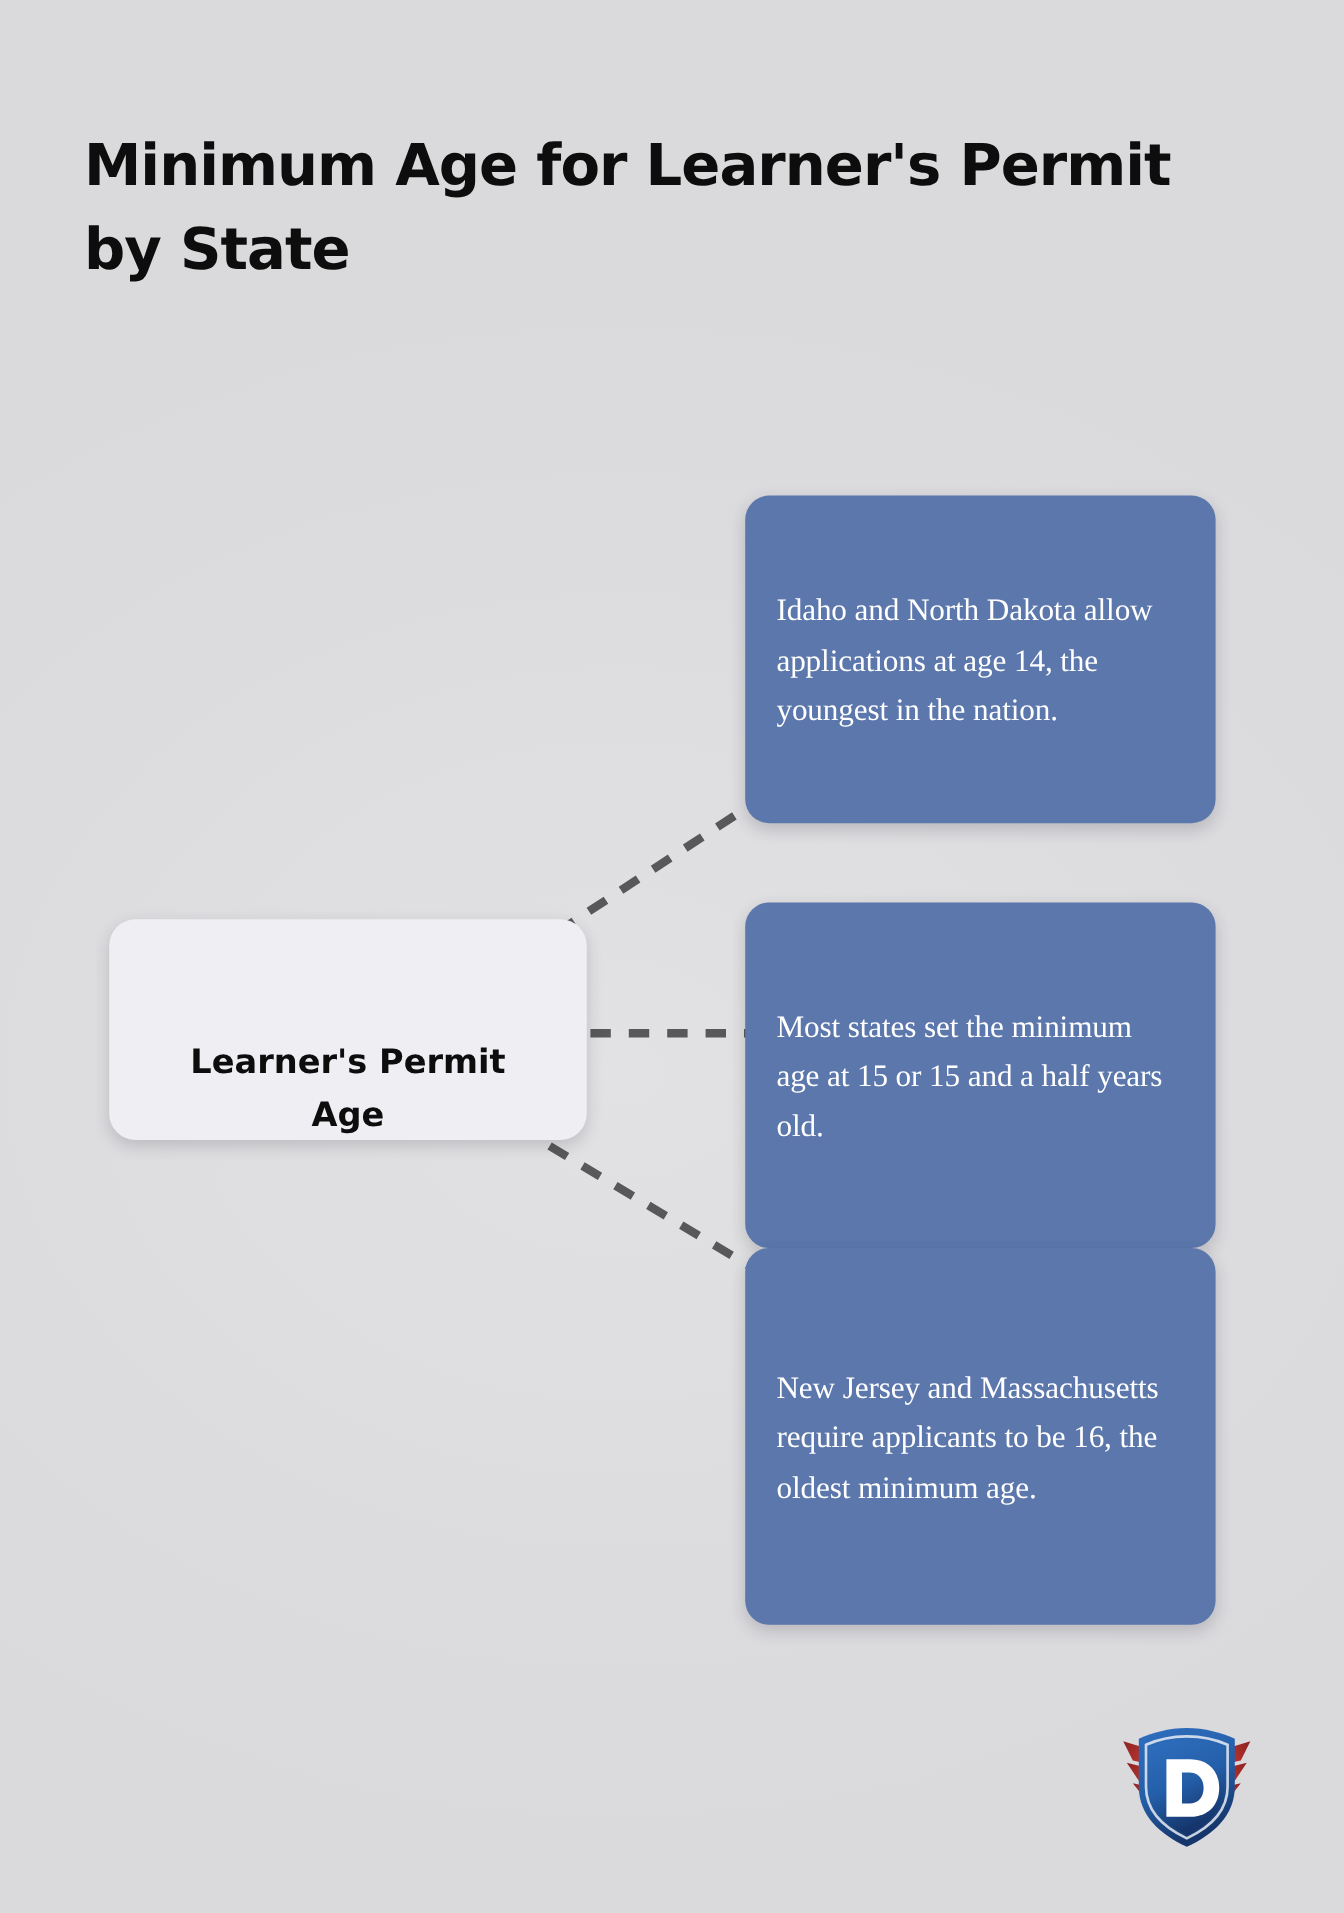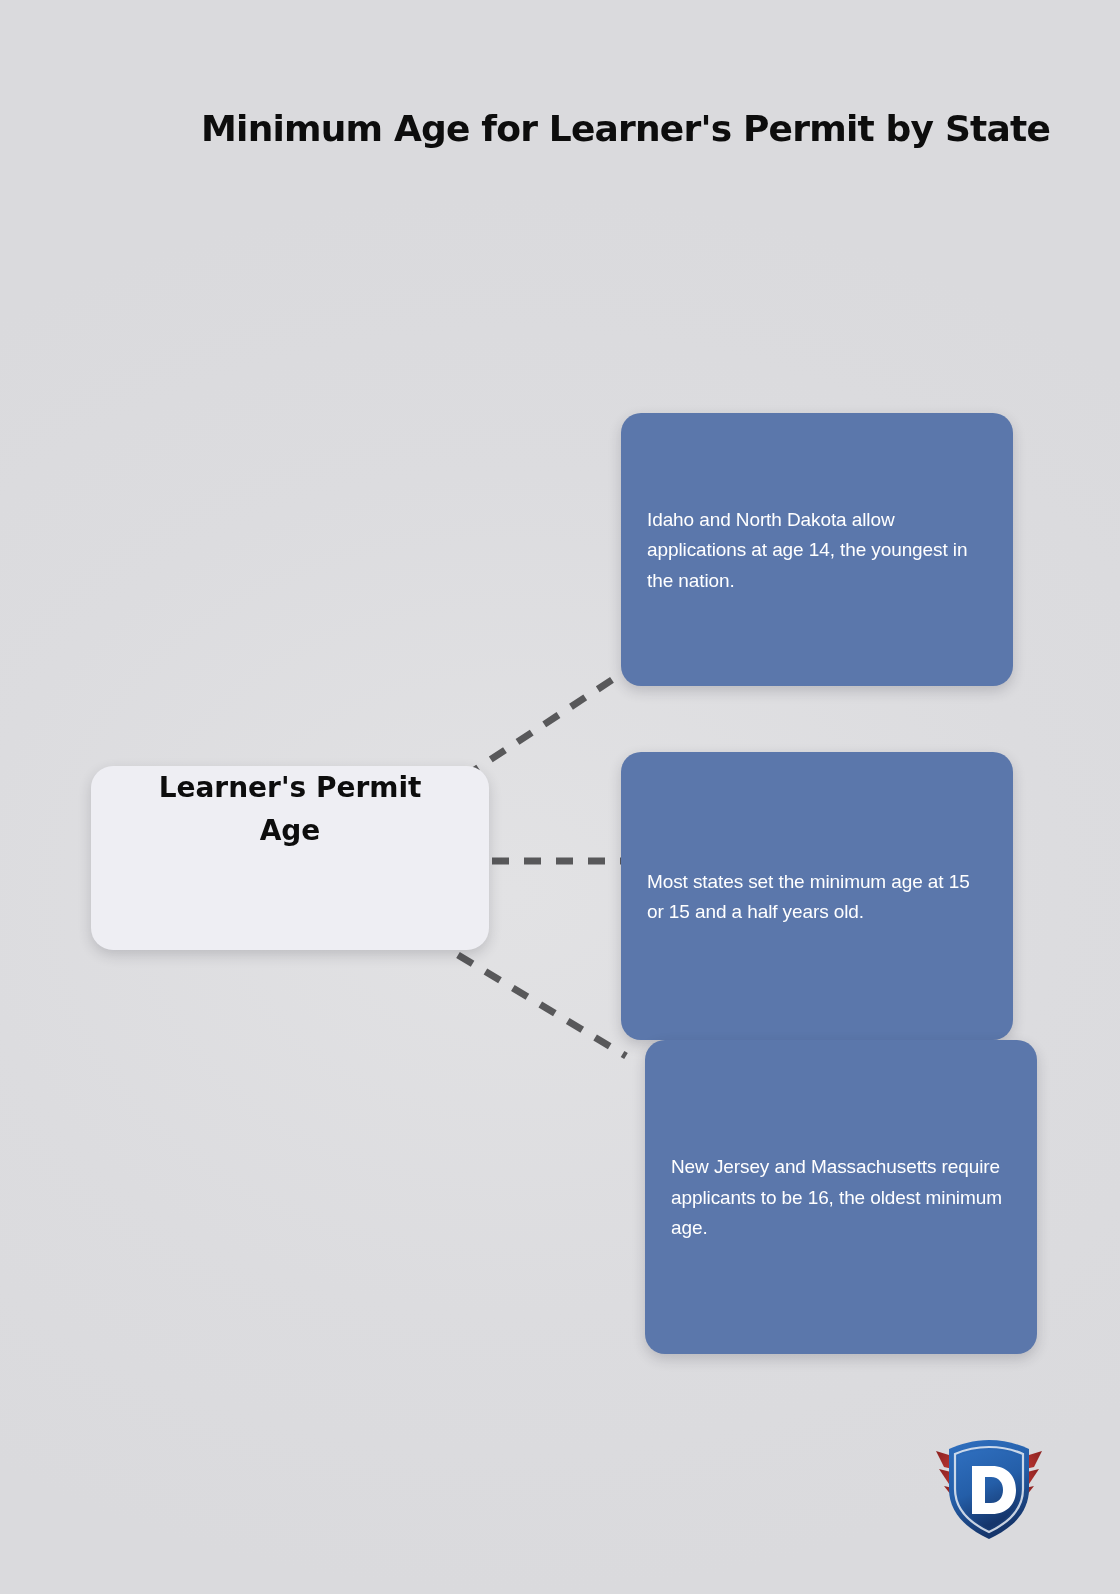"Minimum Age for Learner's Permit" .title { font-size: 36px -> 48px; text-align: right -> left }
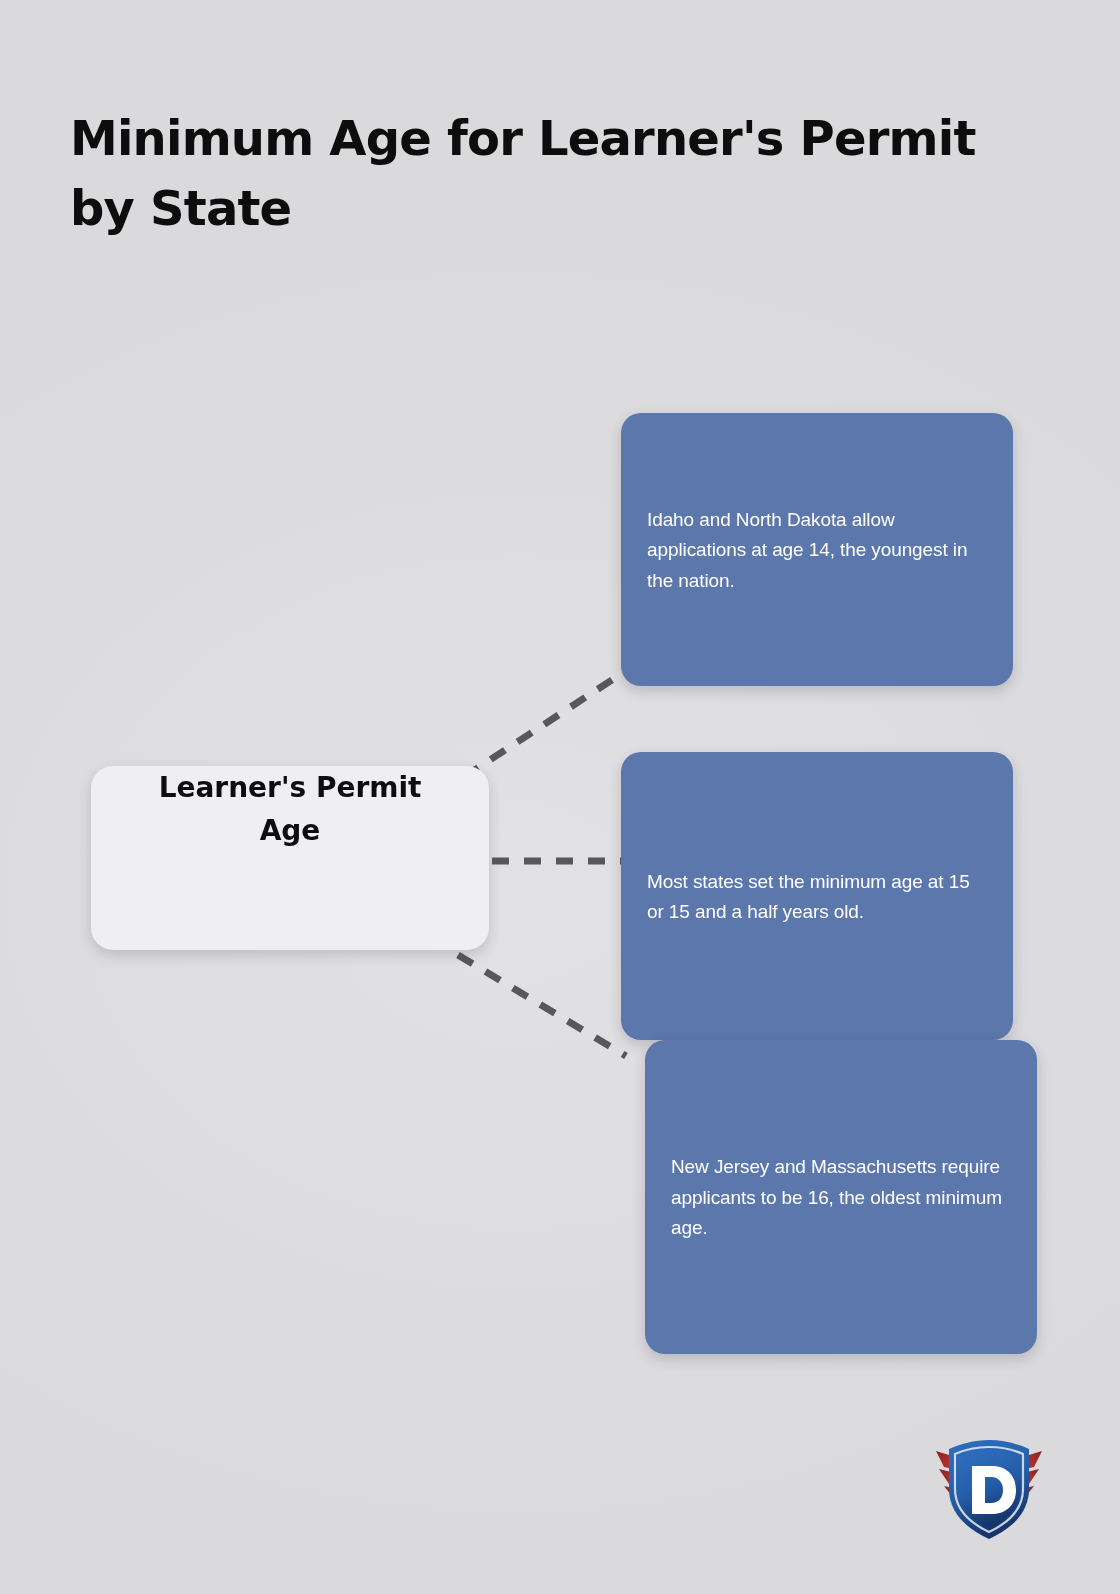"Idaho and North Dakota allow" .branch-text { font-family: Liberation Sans, sans-serif -> Liberation Serif, serif; font-size: 19px -> 26px }
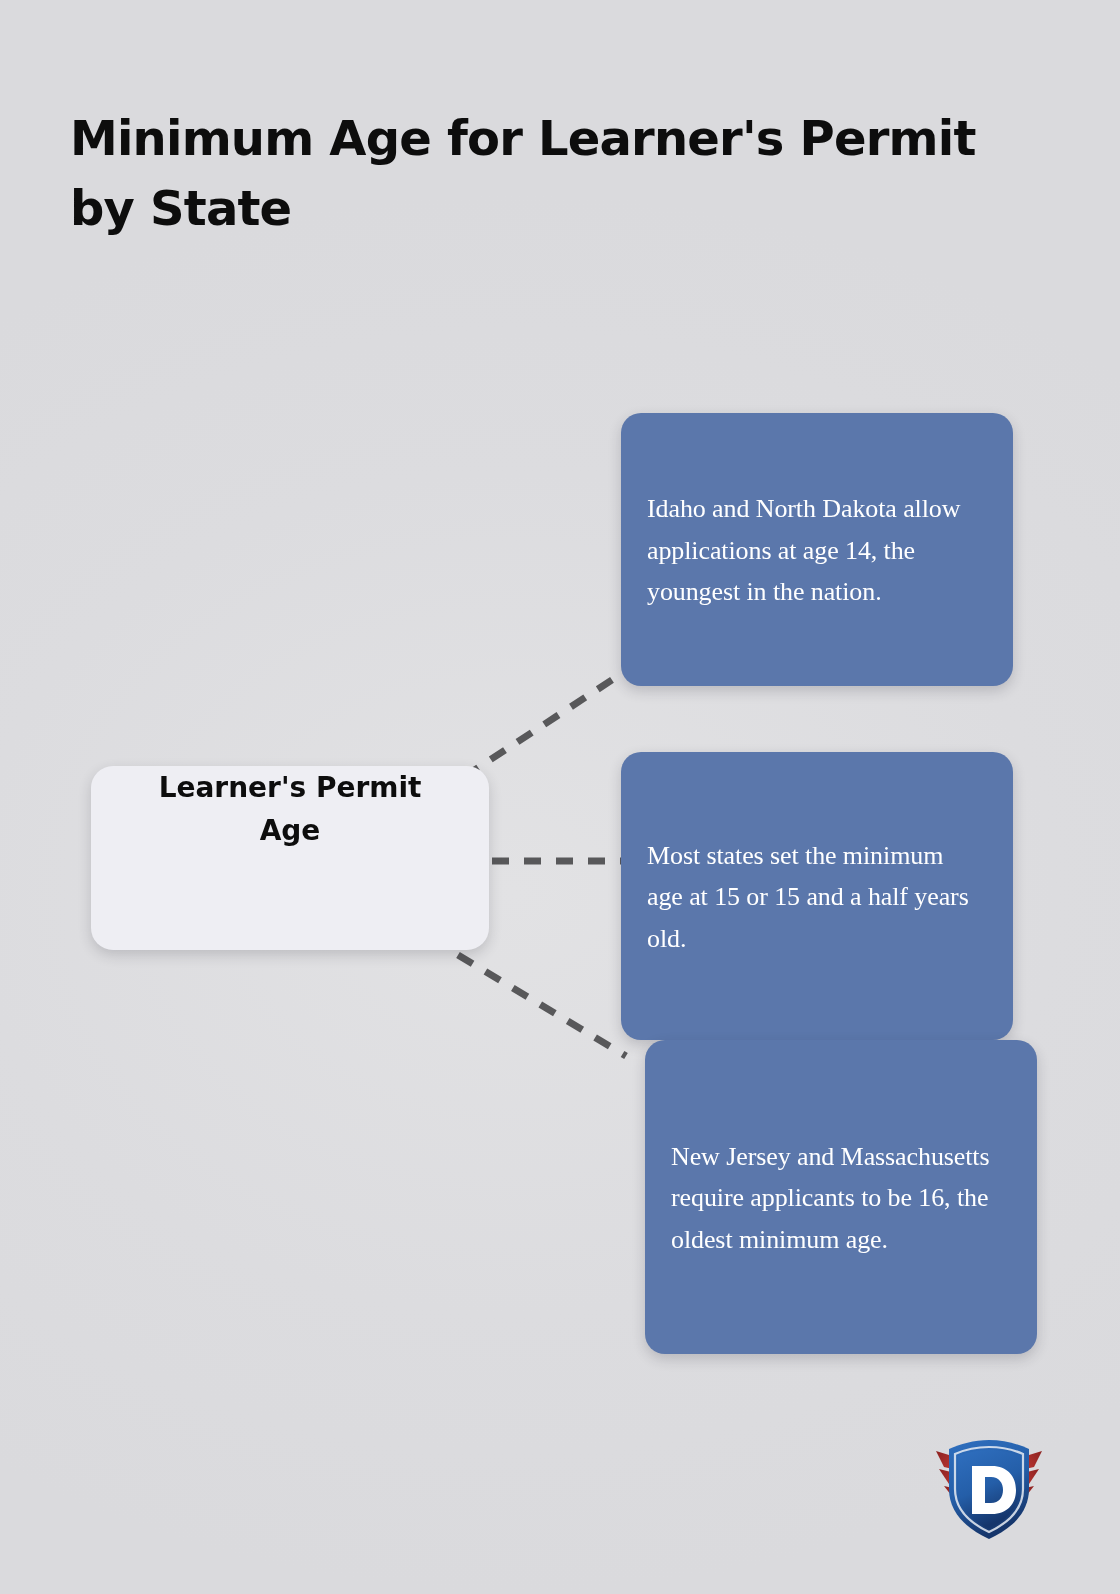"Learner's Permit Age" .center-node { align-items: flex-start -> flex-end }
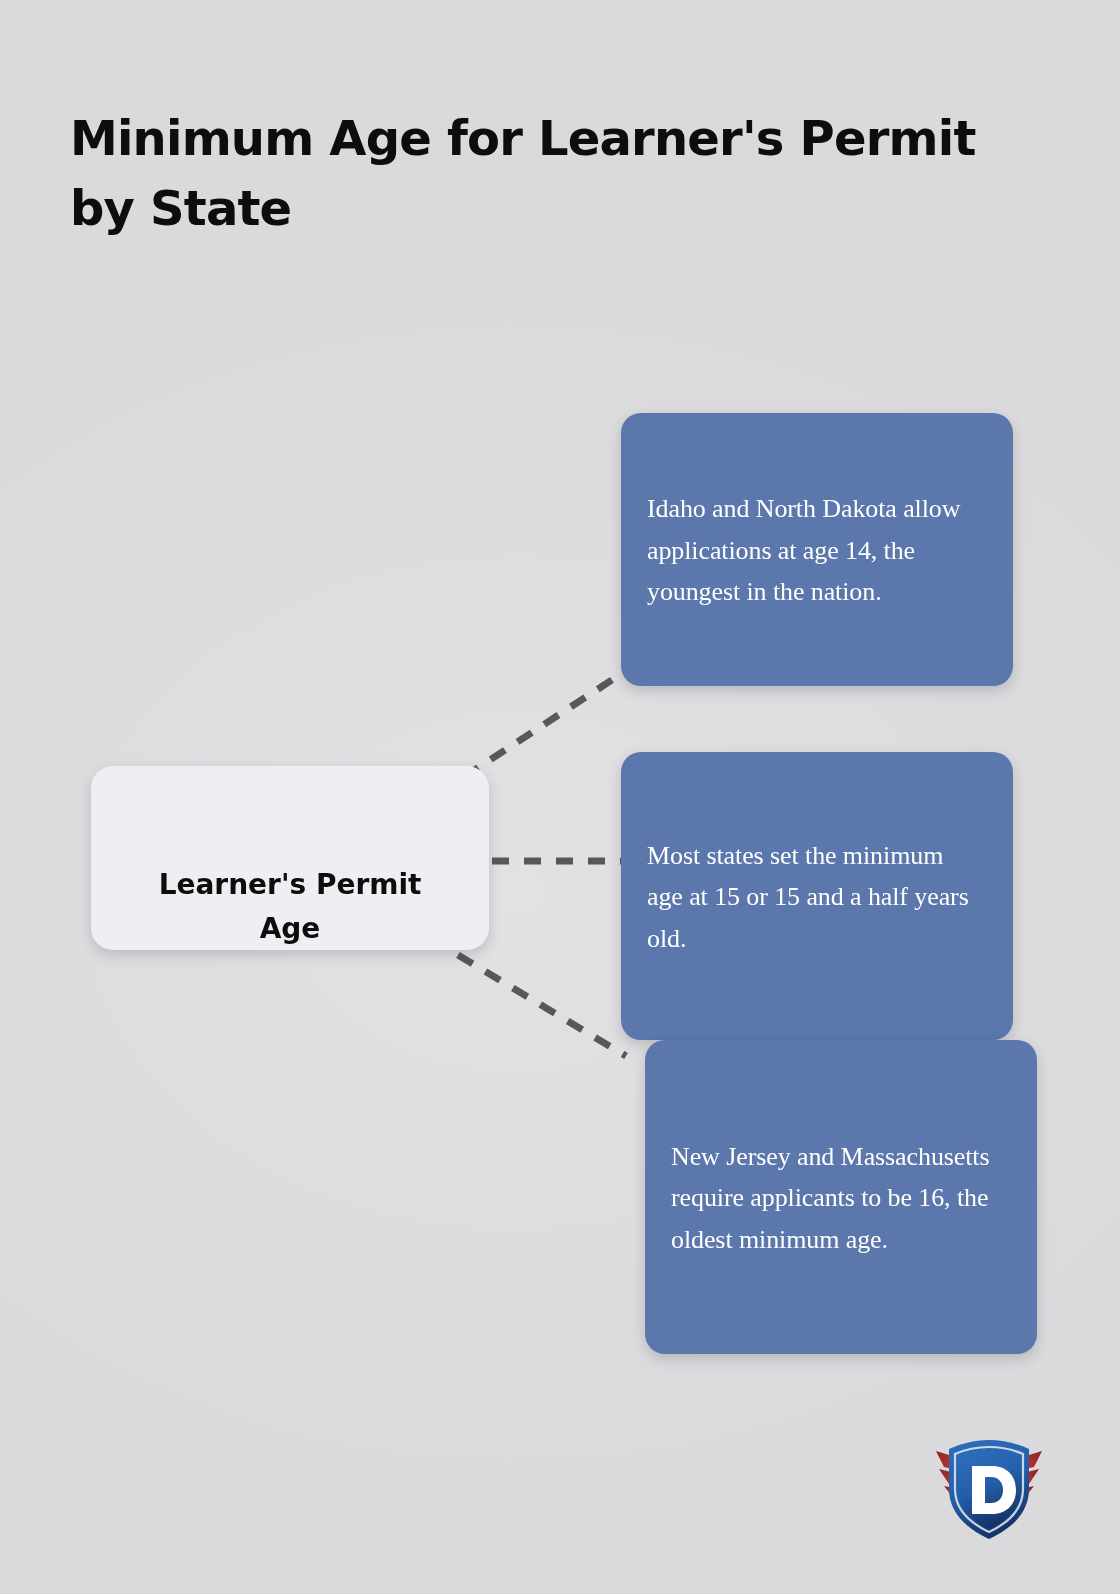"New Jersey and Massachusetts require" #branch-2 { margin-left: 24px -> none }
